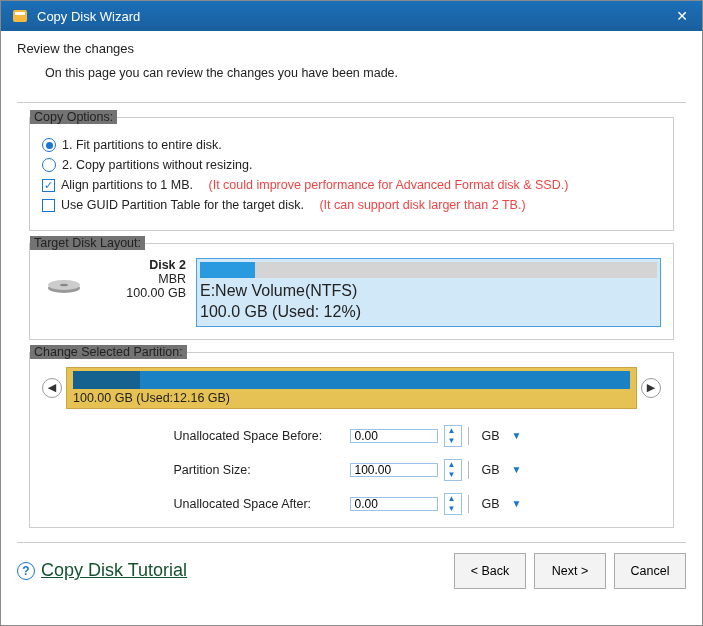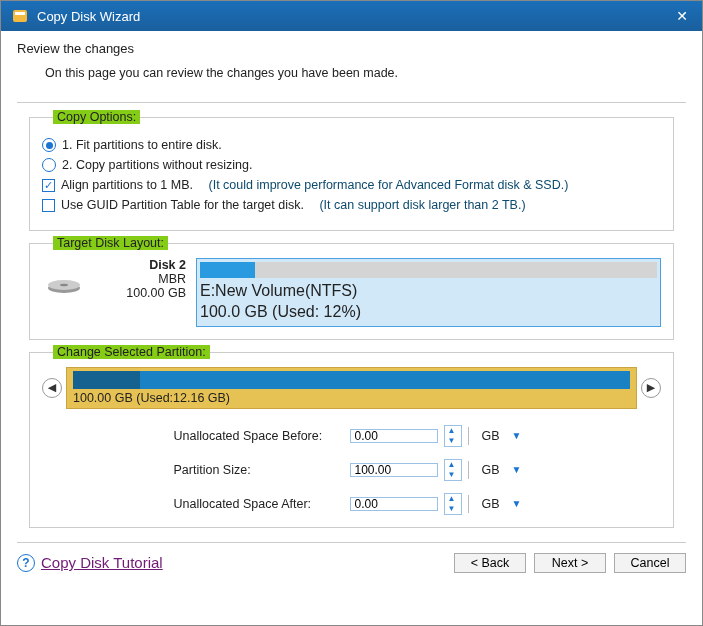"Copy Options:" .fieldset .legend { background: #84cc16 -> #737373; left: 23px -> 0 }
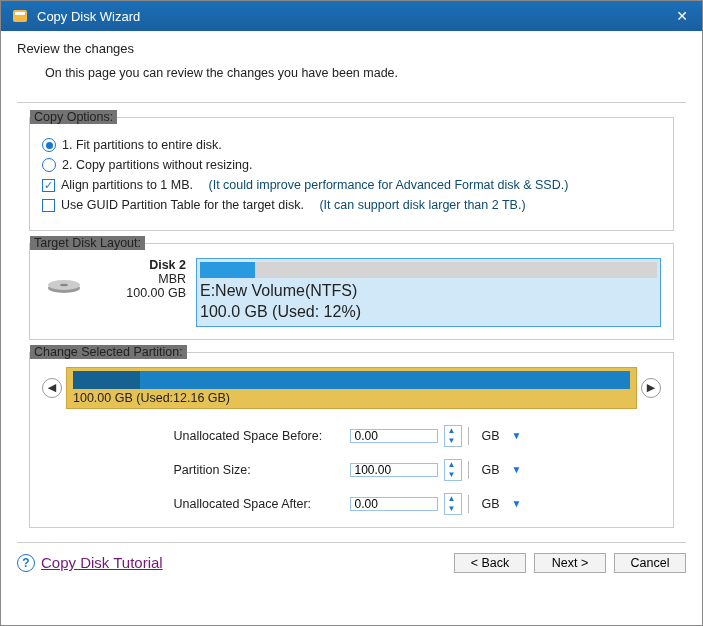"(It could improve performance for" .hint { color: #0c4a6e -> #ef4444 }
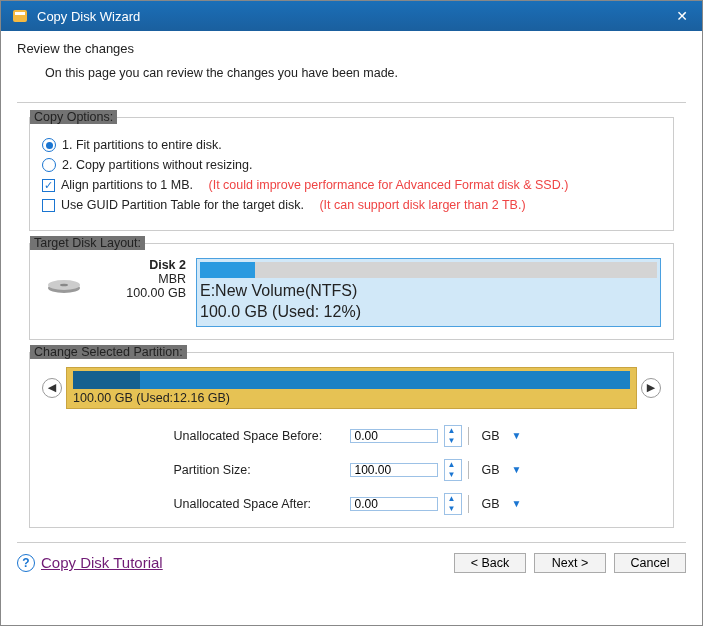"Copy Disk Tutorial" .help a { color: #701a75 -> #14532d; font-size: 15px -> 18px }
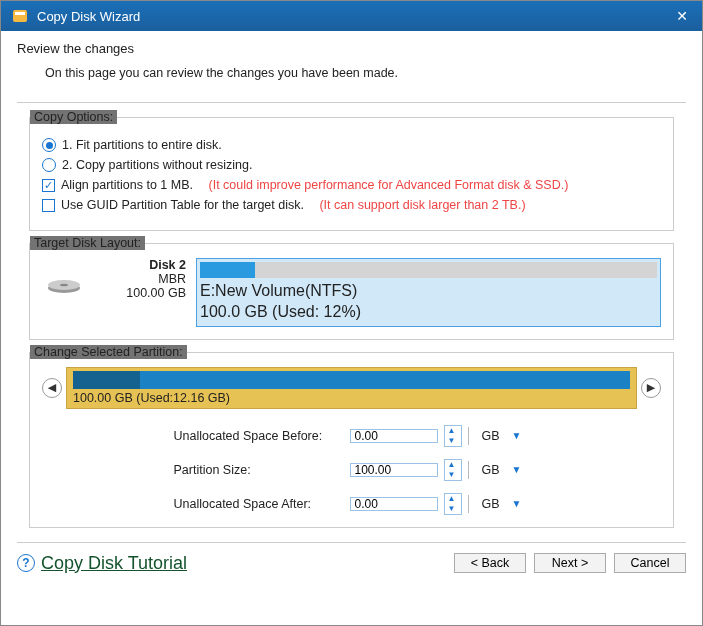"< Back" .btns button { height: 20px -> 36px }
